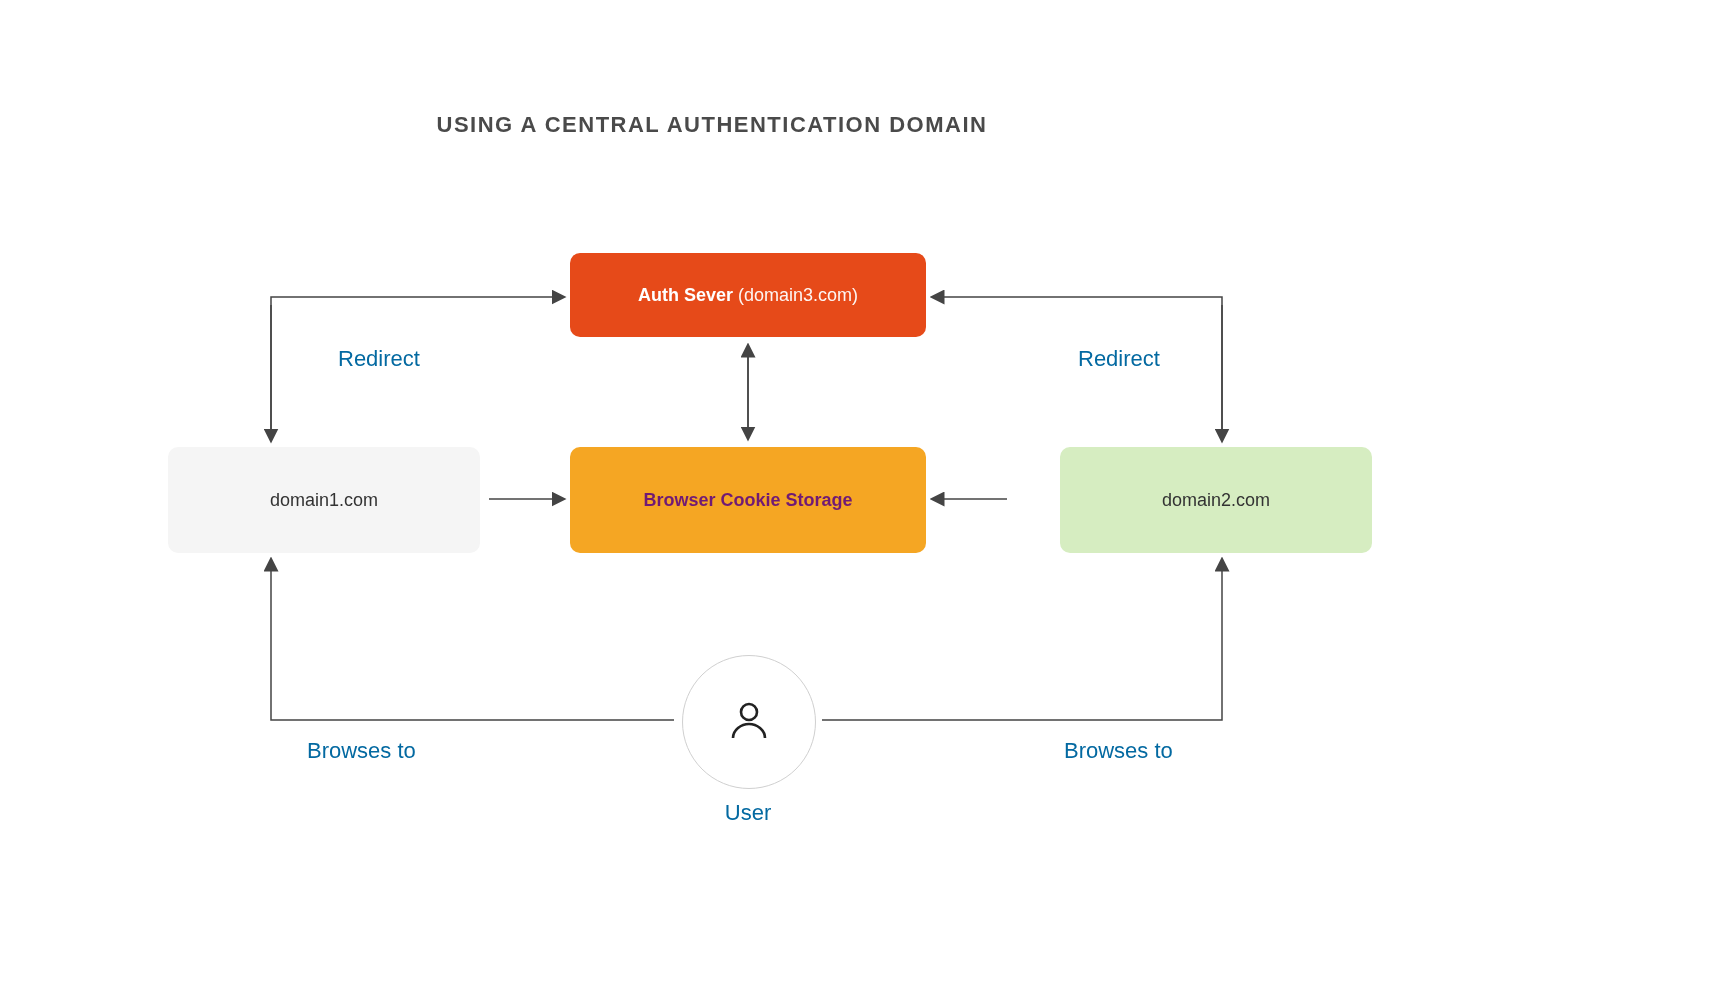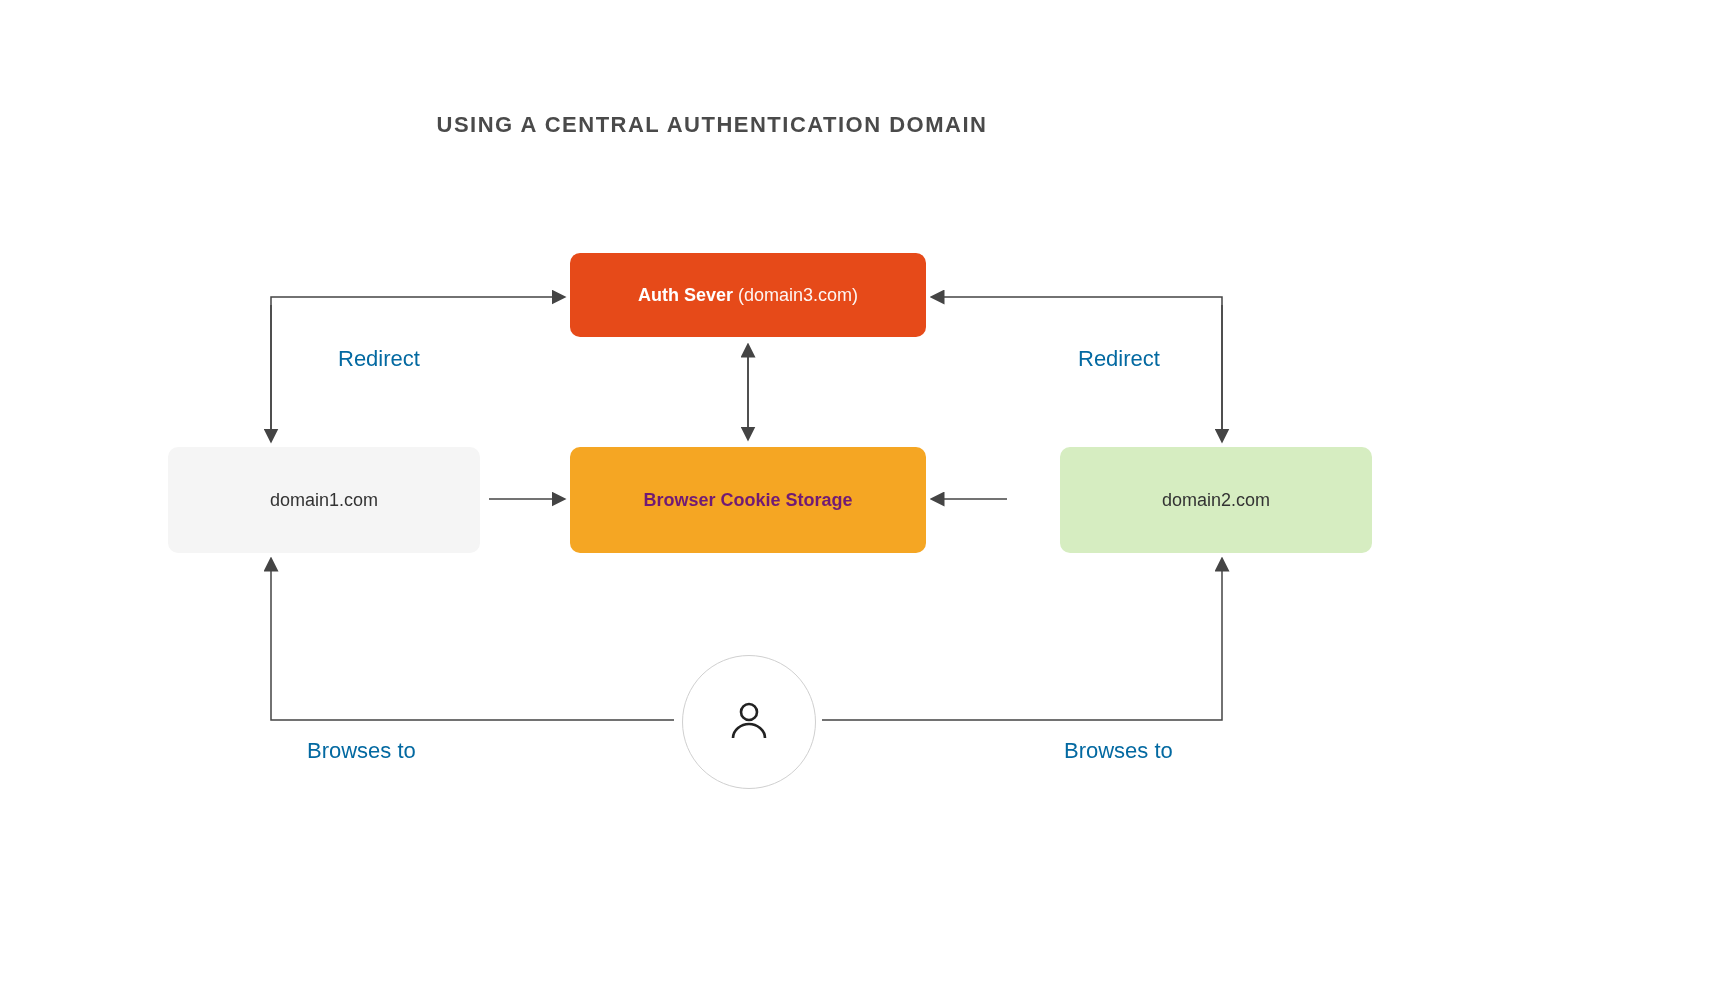"User" div.label { html: none -> <div>User</div> }
